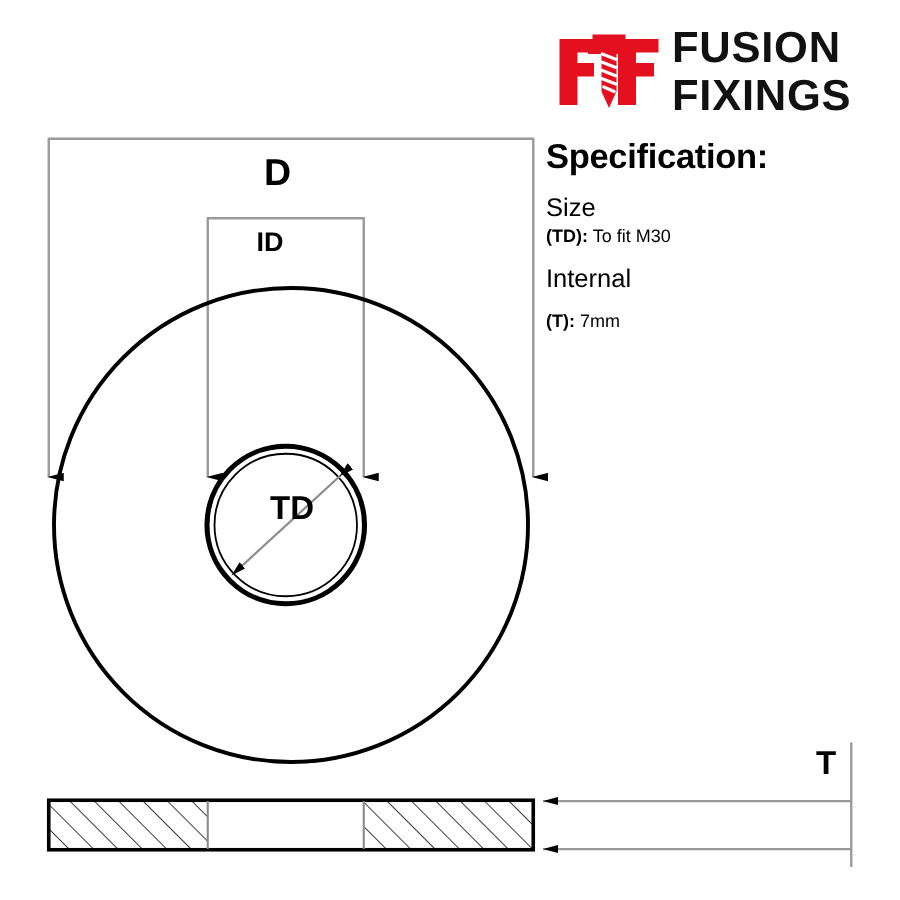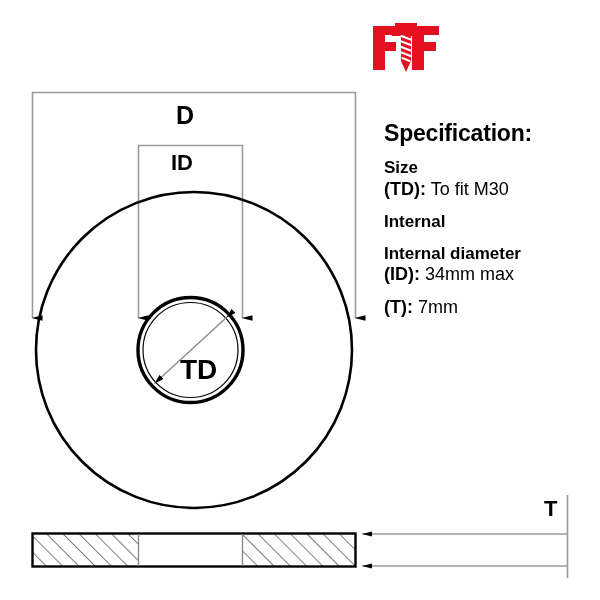"FUSION" div { html: none -> <div> <span>FUSION</span> <span>FIXINGS</span> </div> }
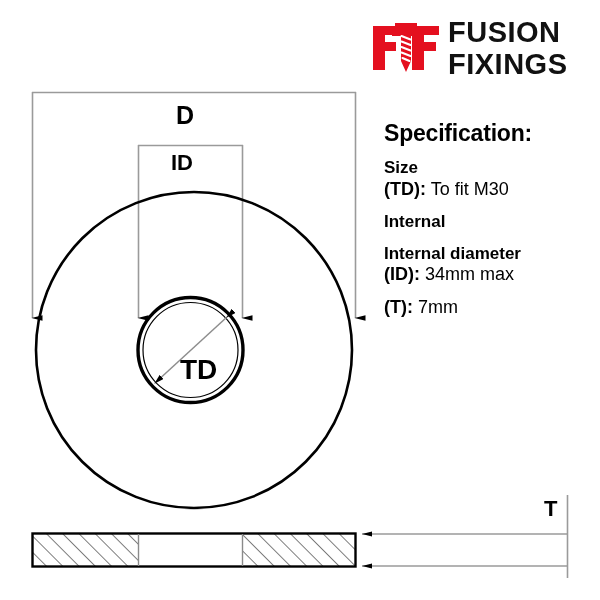"Specification:" #spec-panel { left: 384px -> 364px; margin-top: 29px -> none }
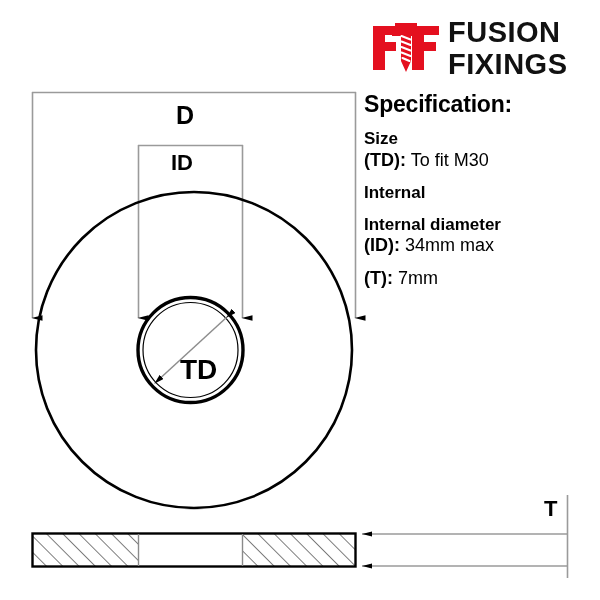"Size" .spec-name { font-weight: bold -> normal }
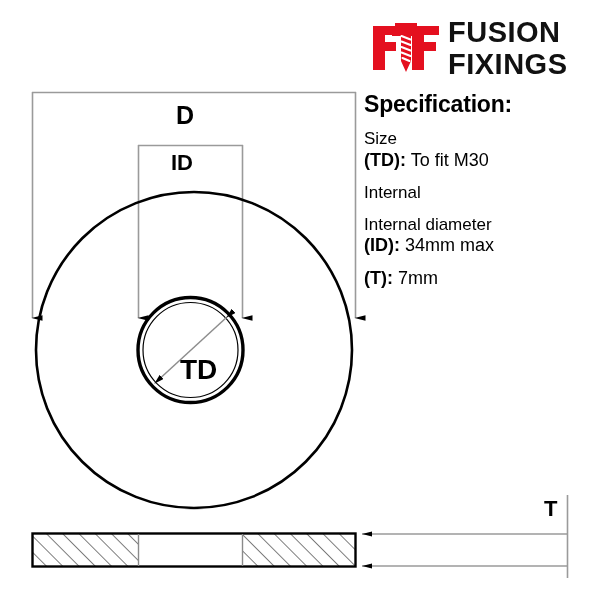"ID" #label-ID { font-size: 22px -> 18px }
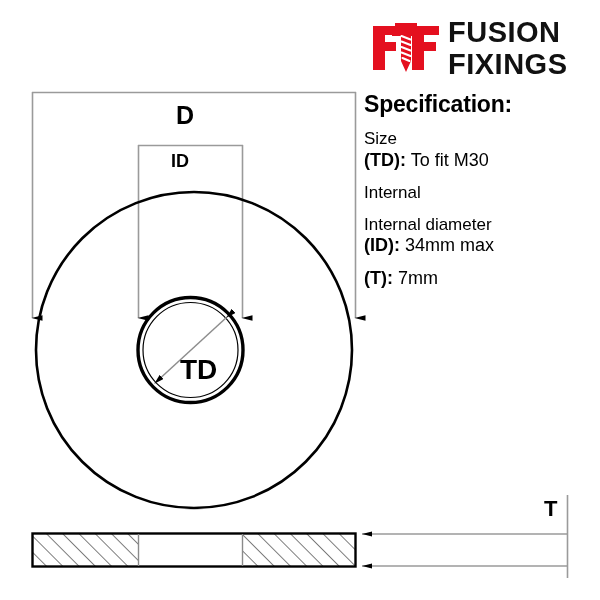"(TD): To fit M30" .spec-value-line { font-size: 18px -> 12px }
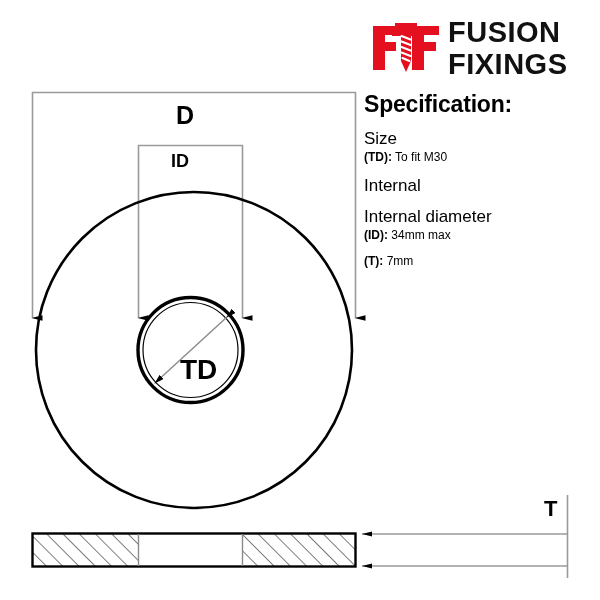"Internal diameter" div.spec-row { html: <div> <span>Internal diameter</span> <span><span>(ID):</span> <span>34mm max</span></span> </div> -> none }
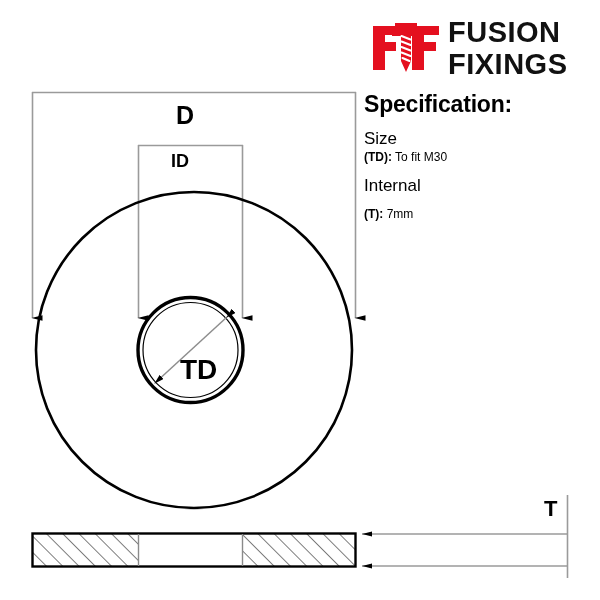"TD" #label-TD { font-size: 28px -> 22px; top: 356px -> 328px }
